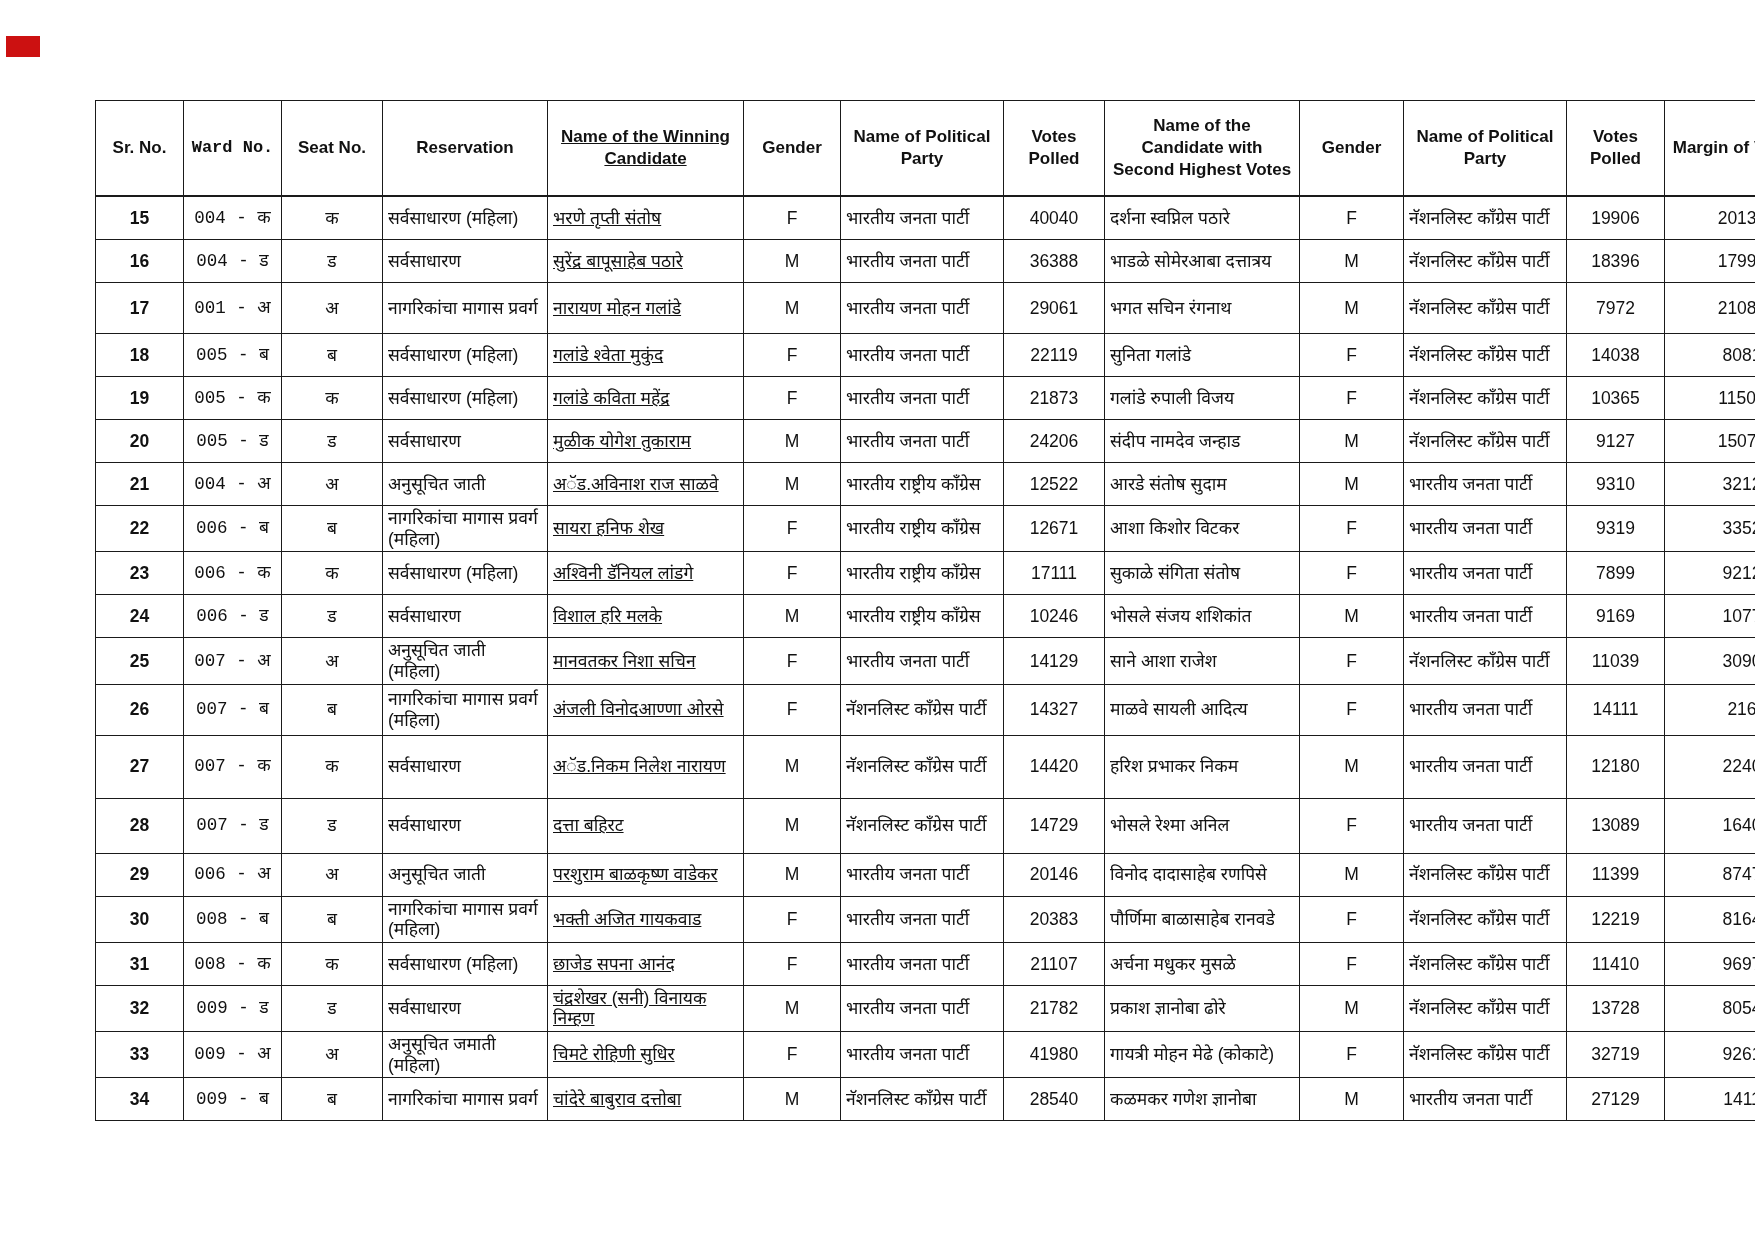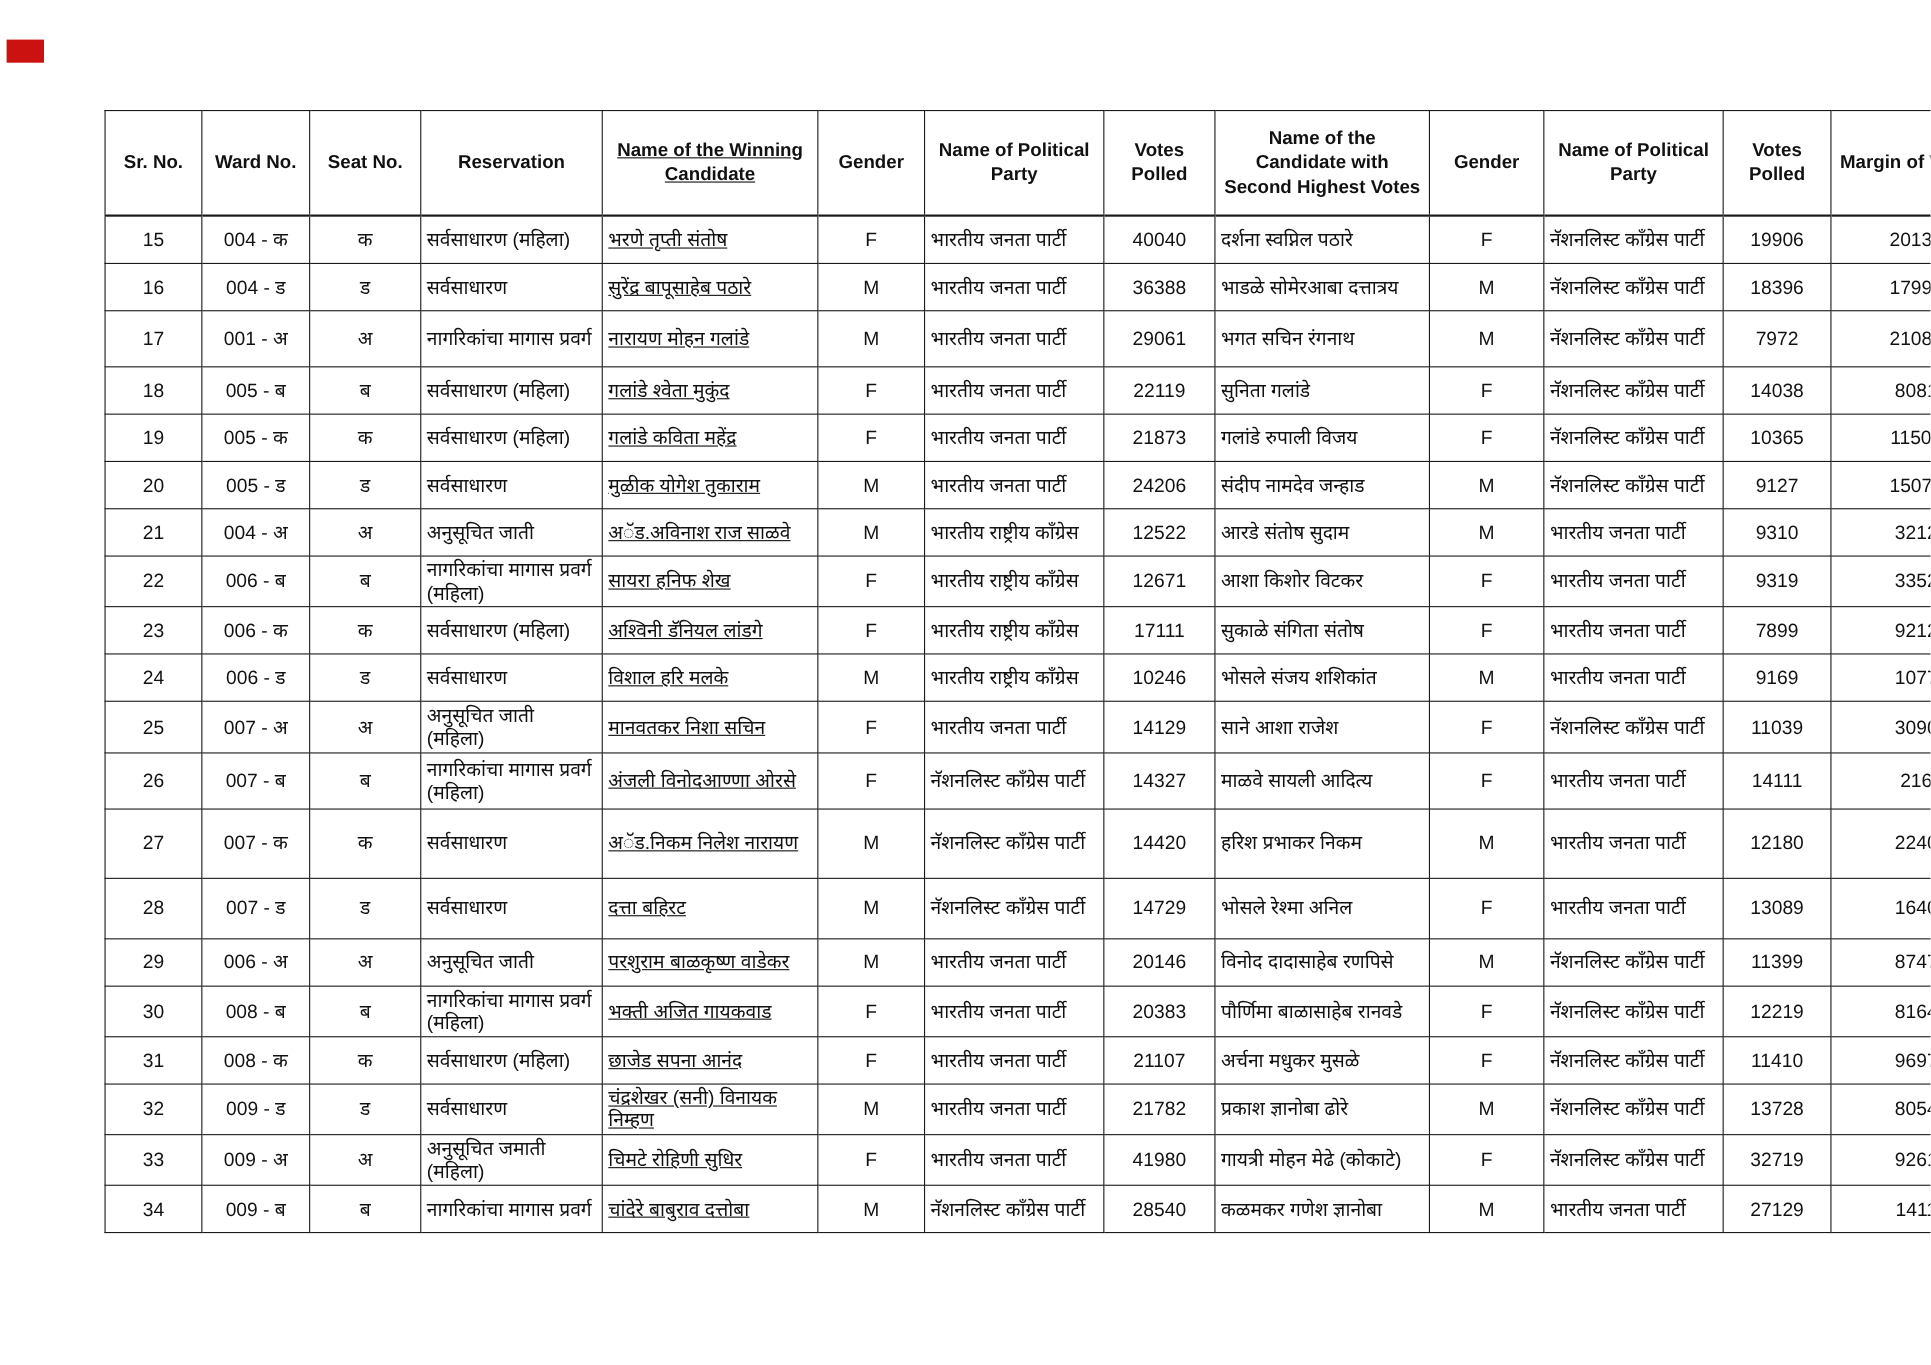"Ward No." .col1 { font-family: none -> Liberation Mono, monospace }
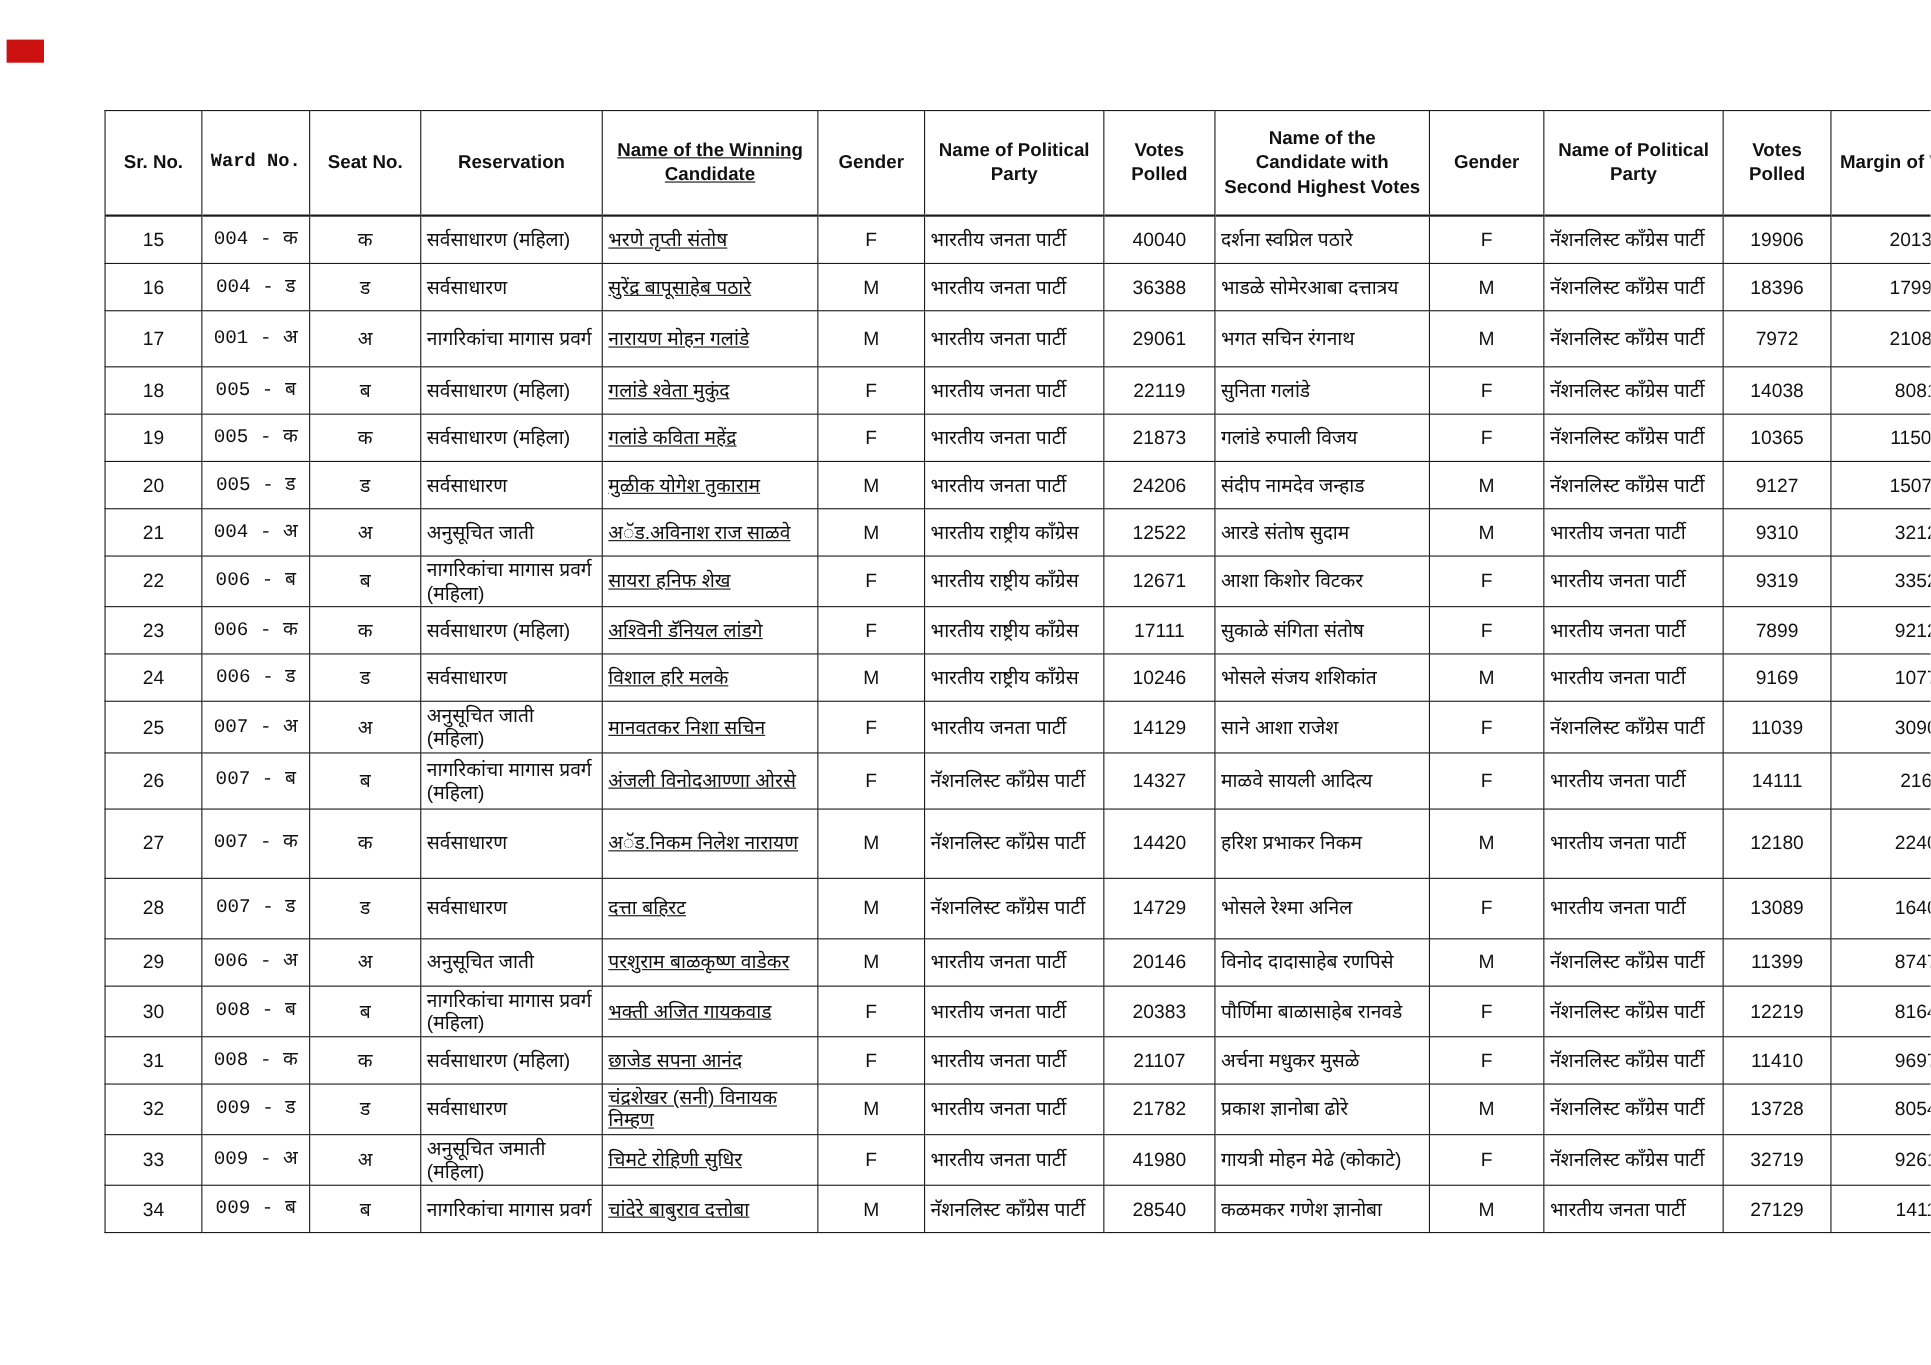"15" .col0 { font-weight: none -> bold }
